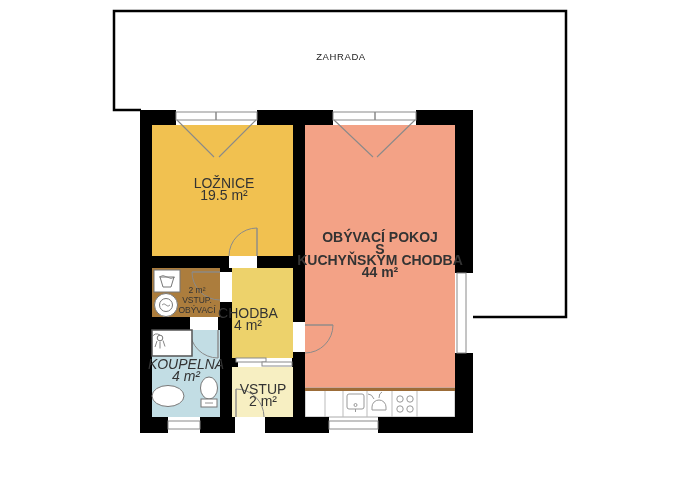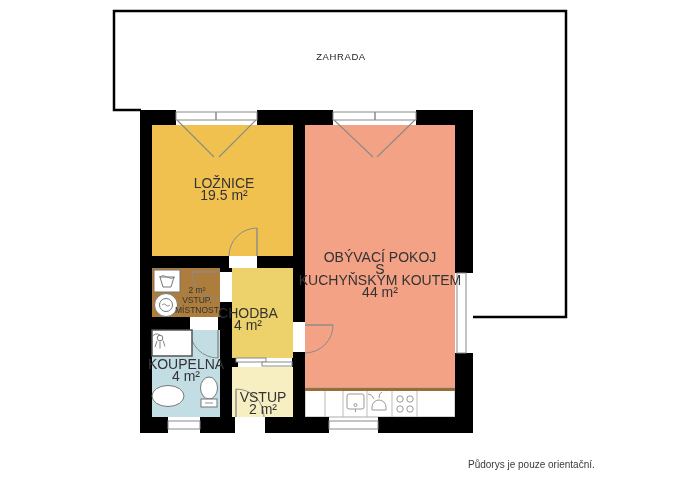"OBÝVACÍ POKOJ" div.label { font-weight: none -> bold; top: 252px -> 232px }
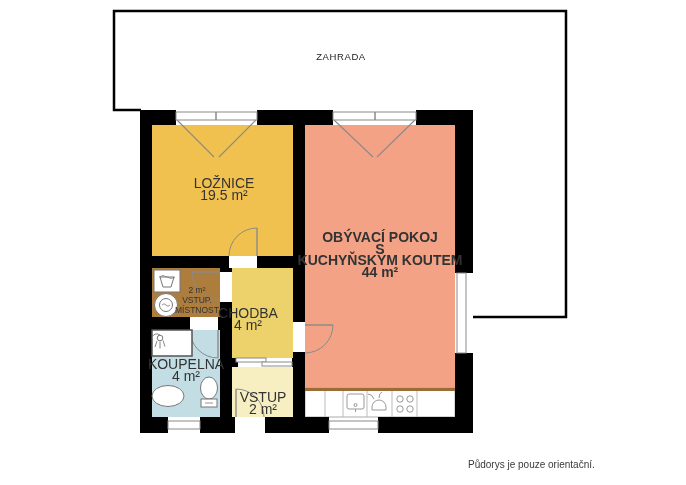"KUCHYŇSKÝM KOUTEM" span { text: KOUTEM -> CHODBA }
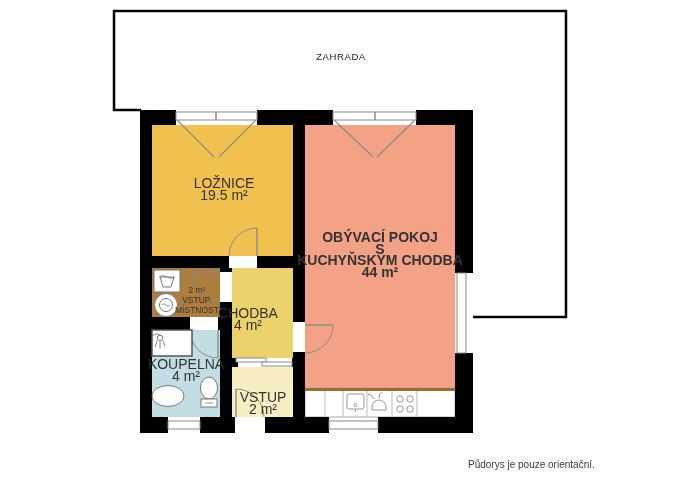"MÍSTNOST" span { text: MÍSTNOST -> OBÝVACÍ }
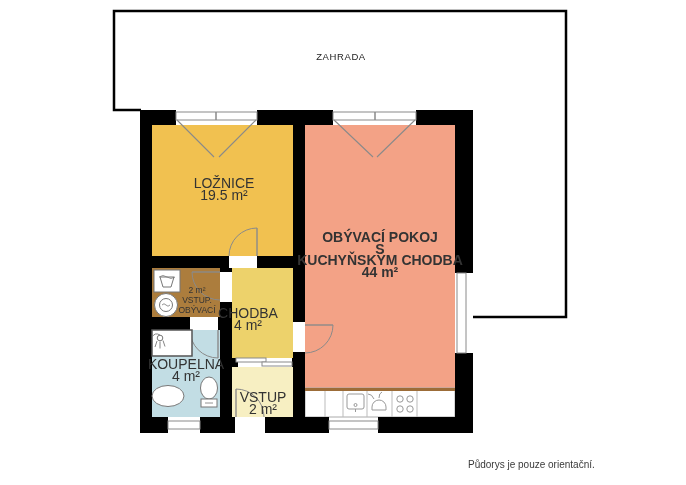"KOUPELNA" div.label { font-style: none -> italic }
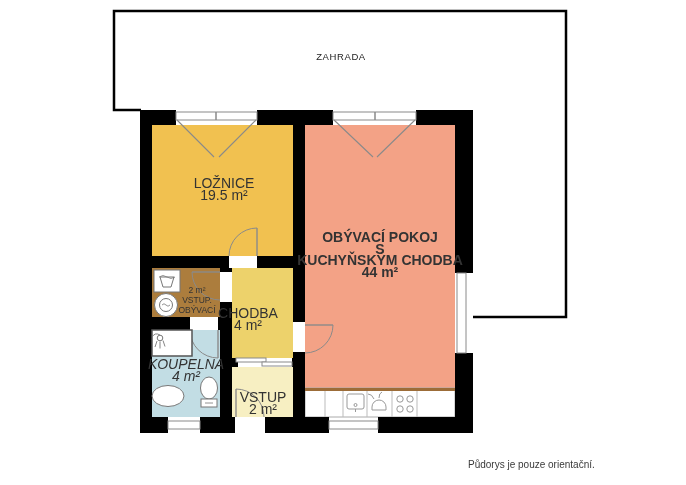"VSTUP" div.label { top: 392px -> 384px }
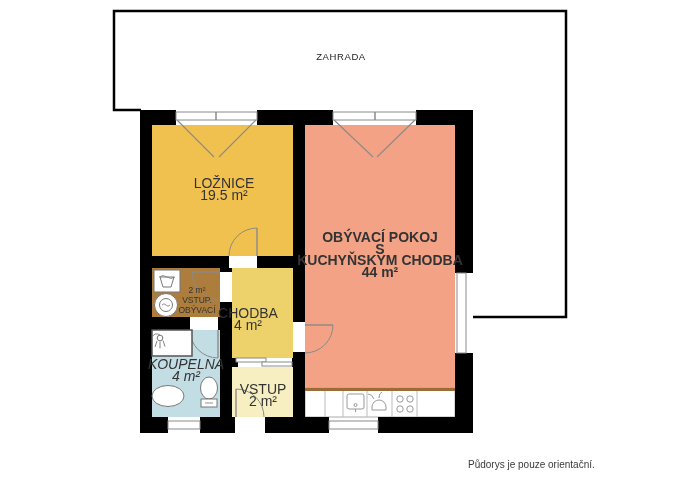"Půdorys je pouze orientační." div.note { html: <div>Půdorys je pouze orientační.</div> -> none }
